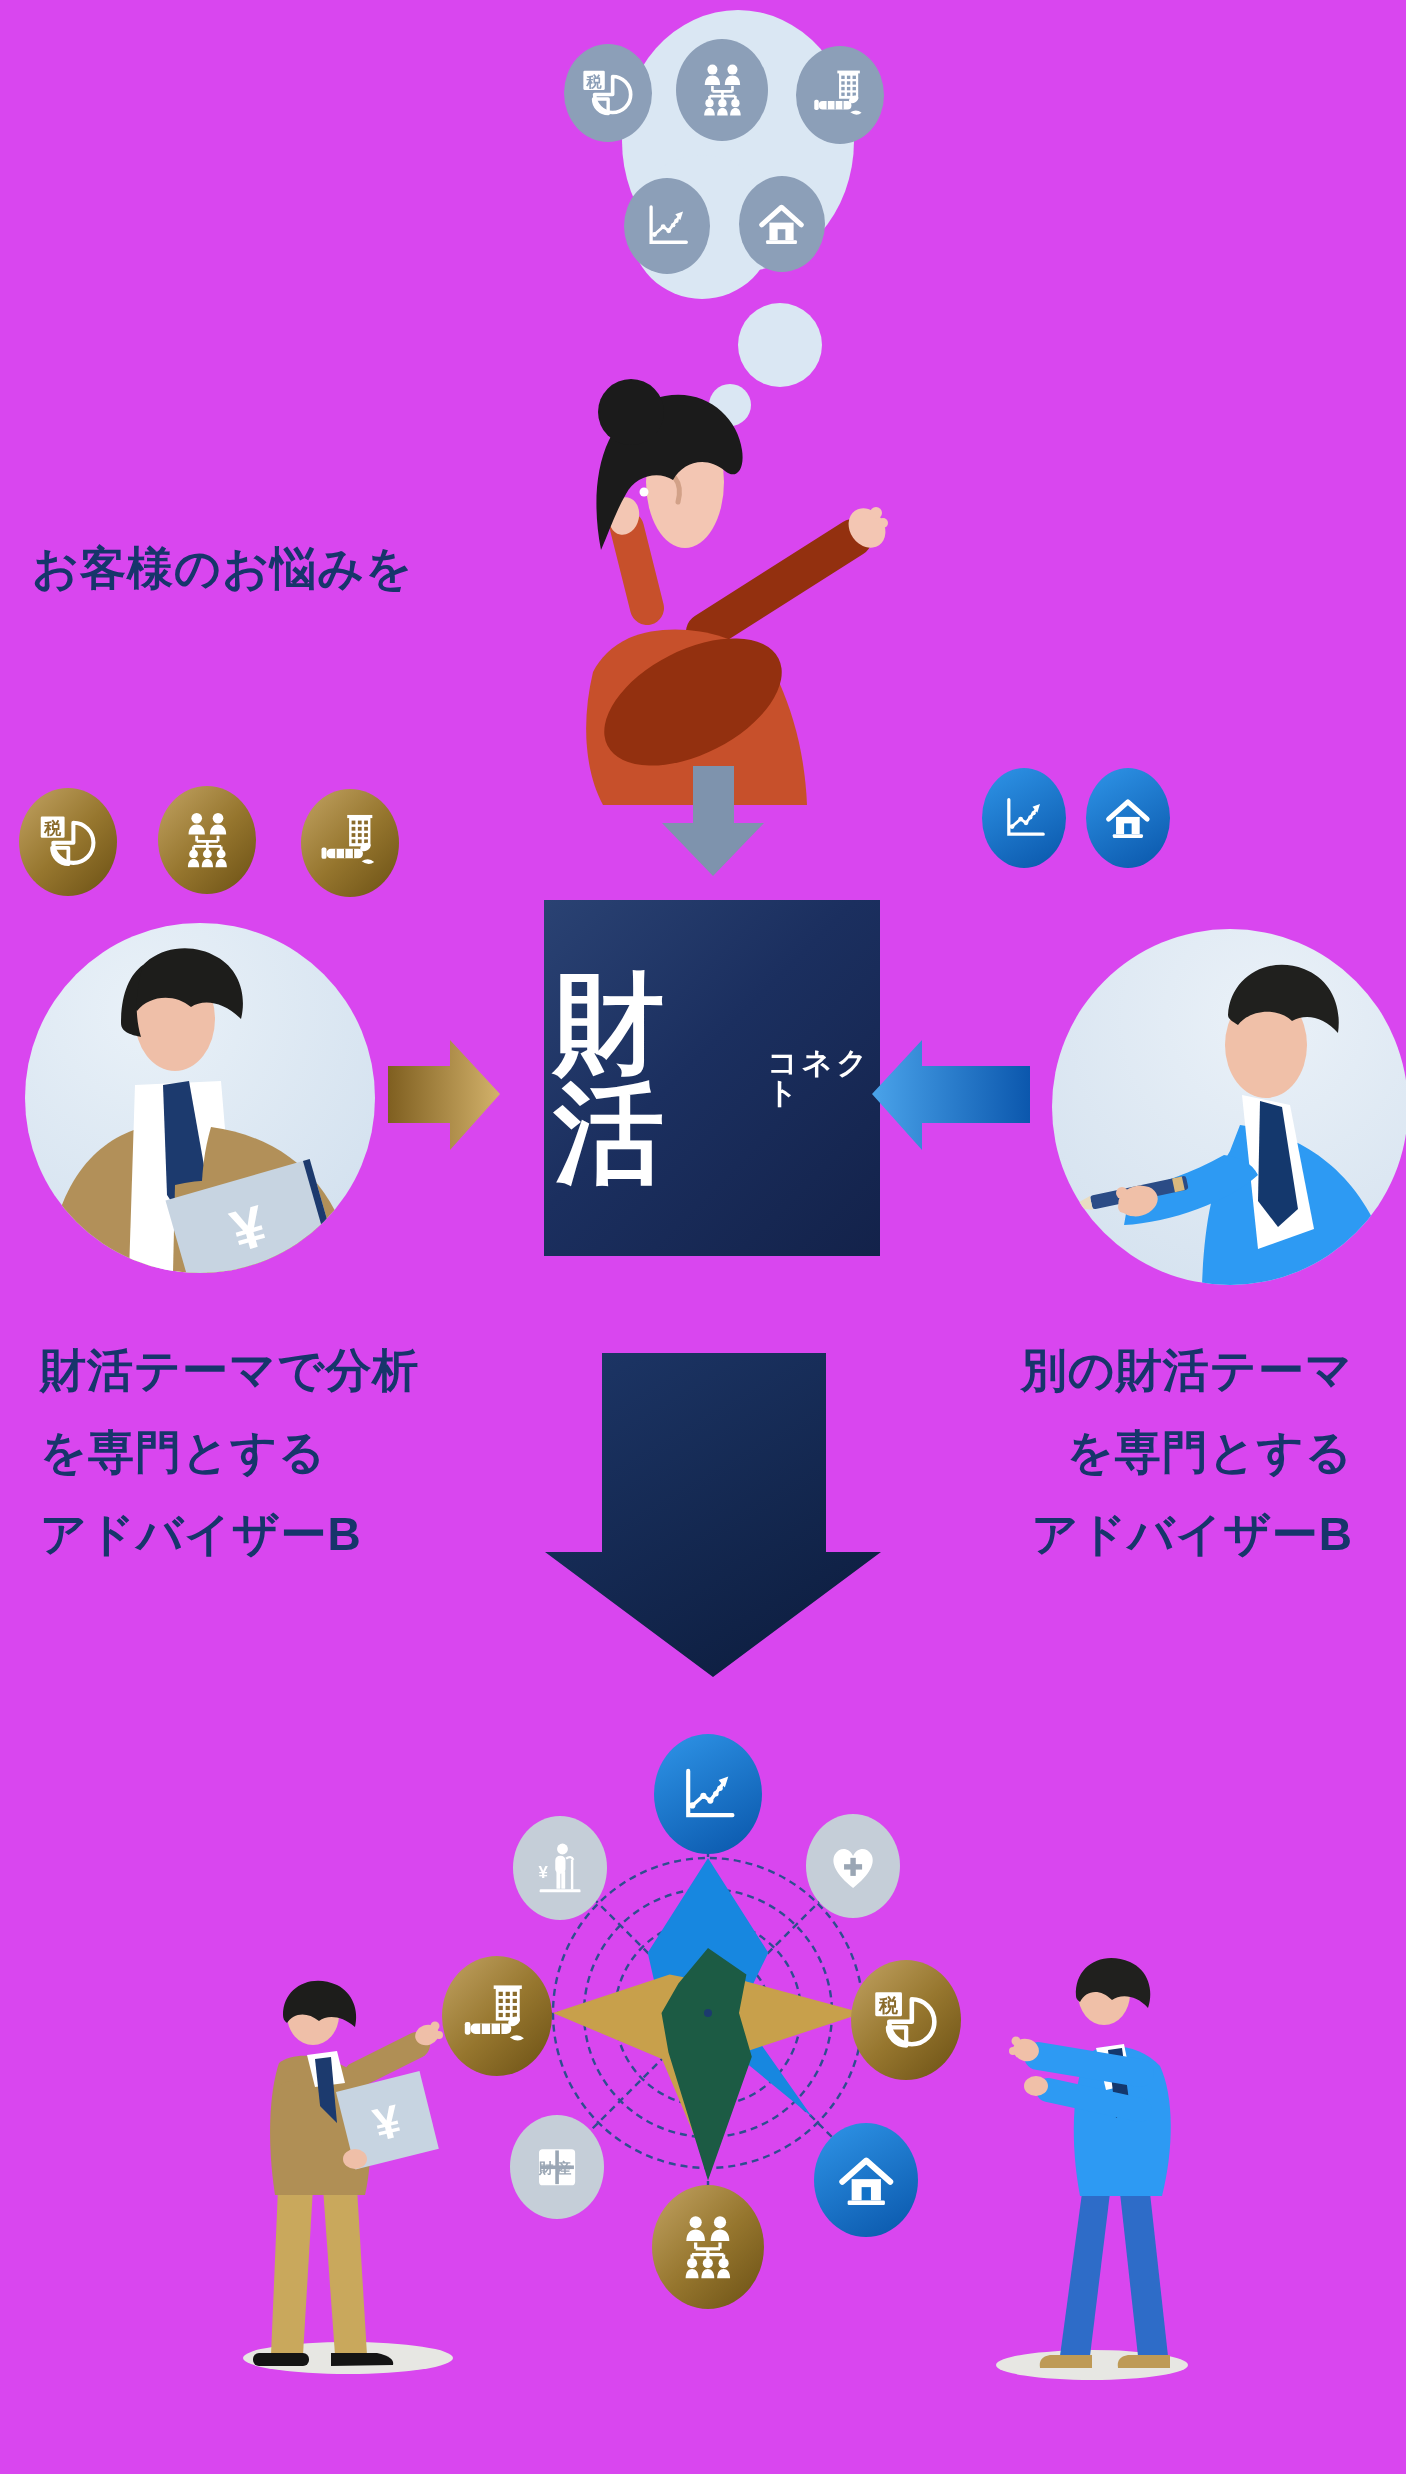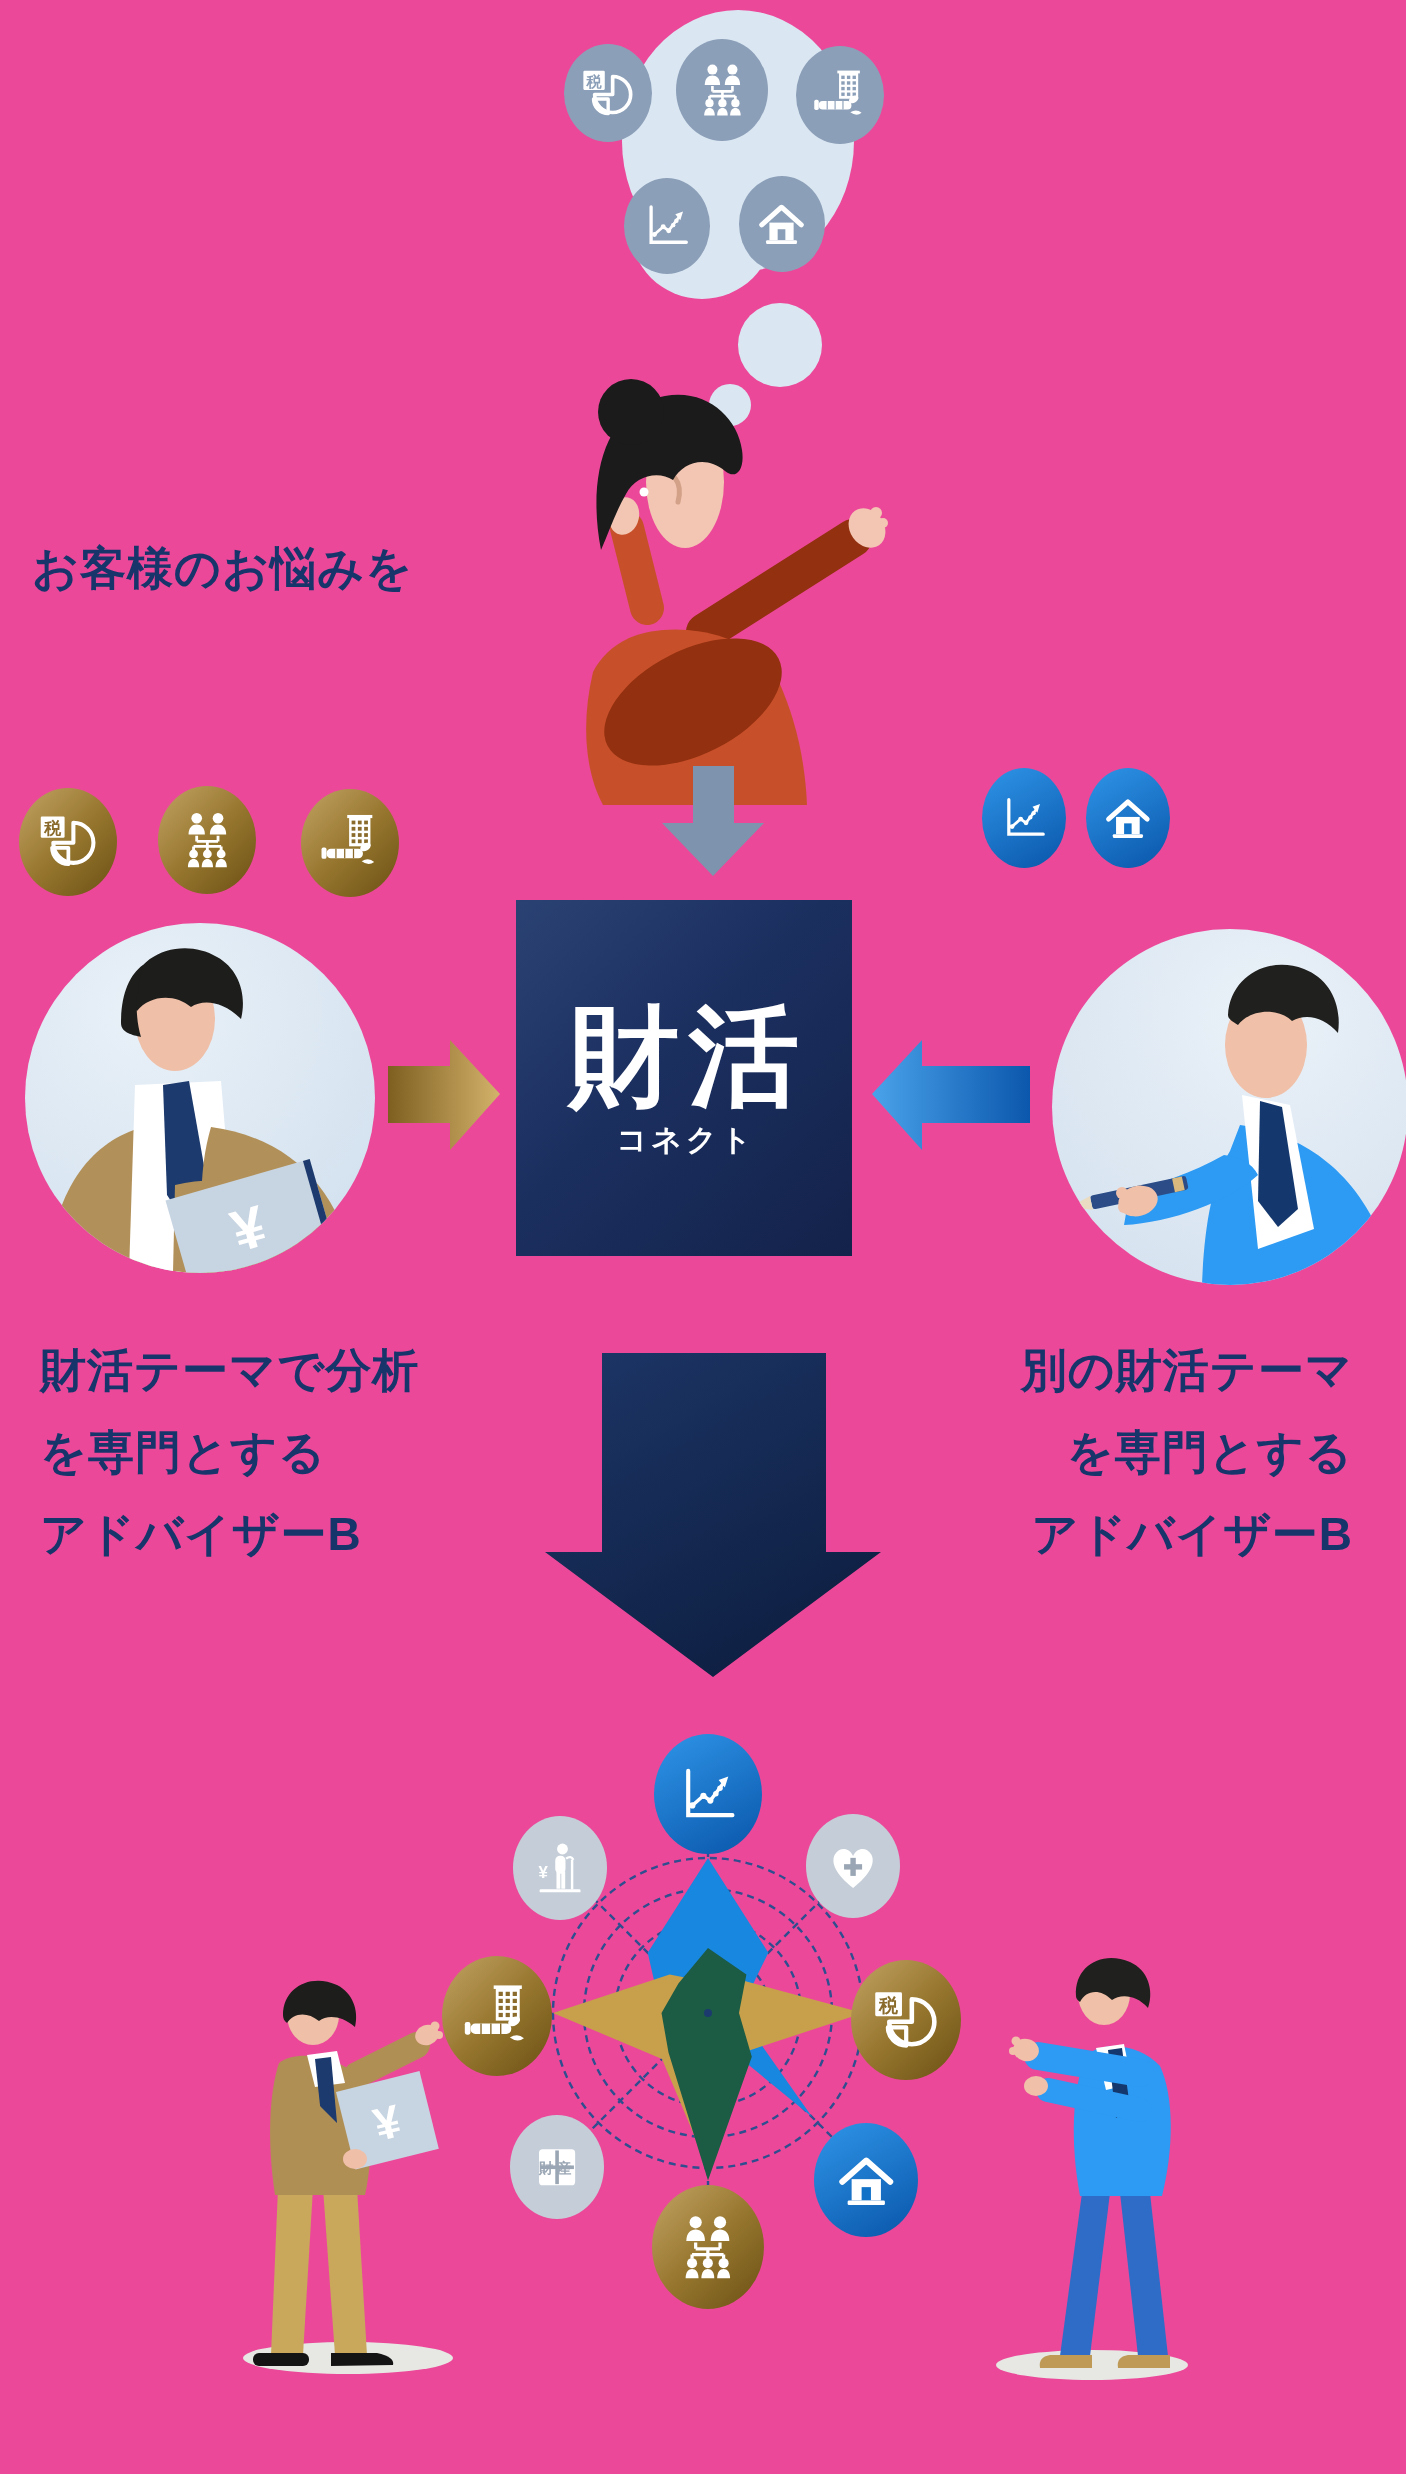"お客様のお悩みを" div { background: #ec4899 -> #d946ef }
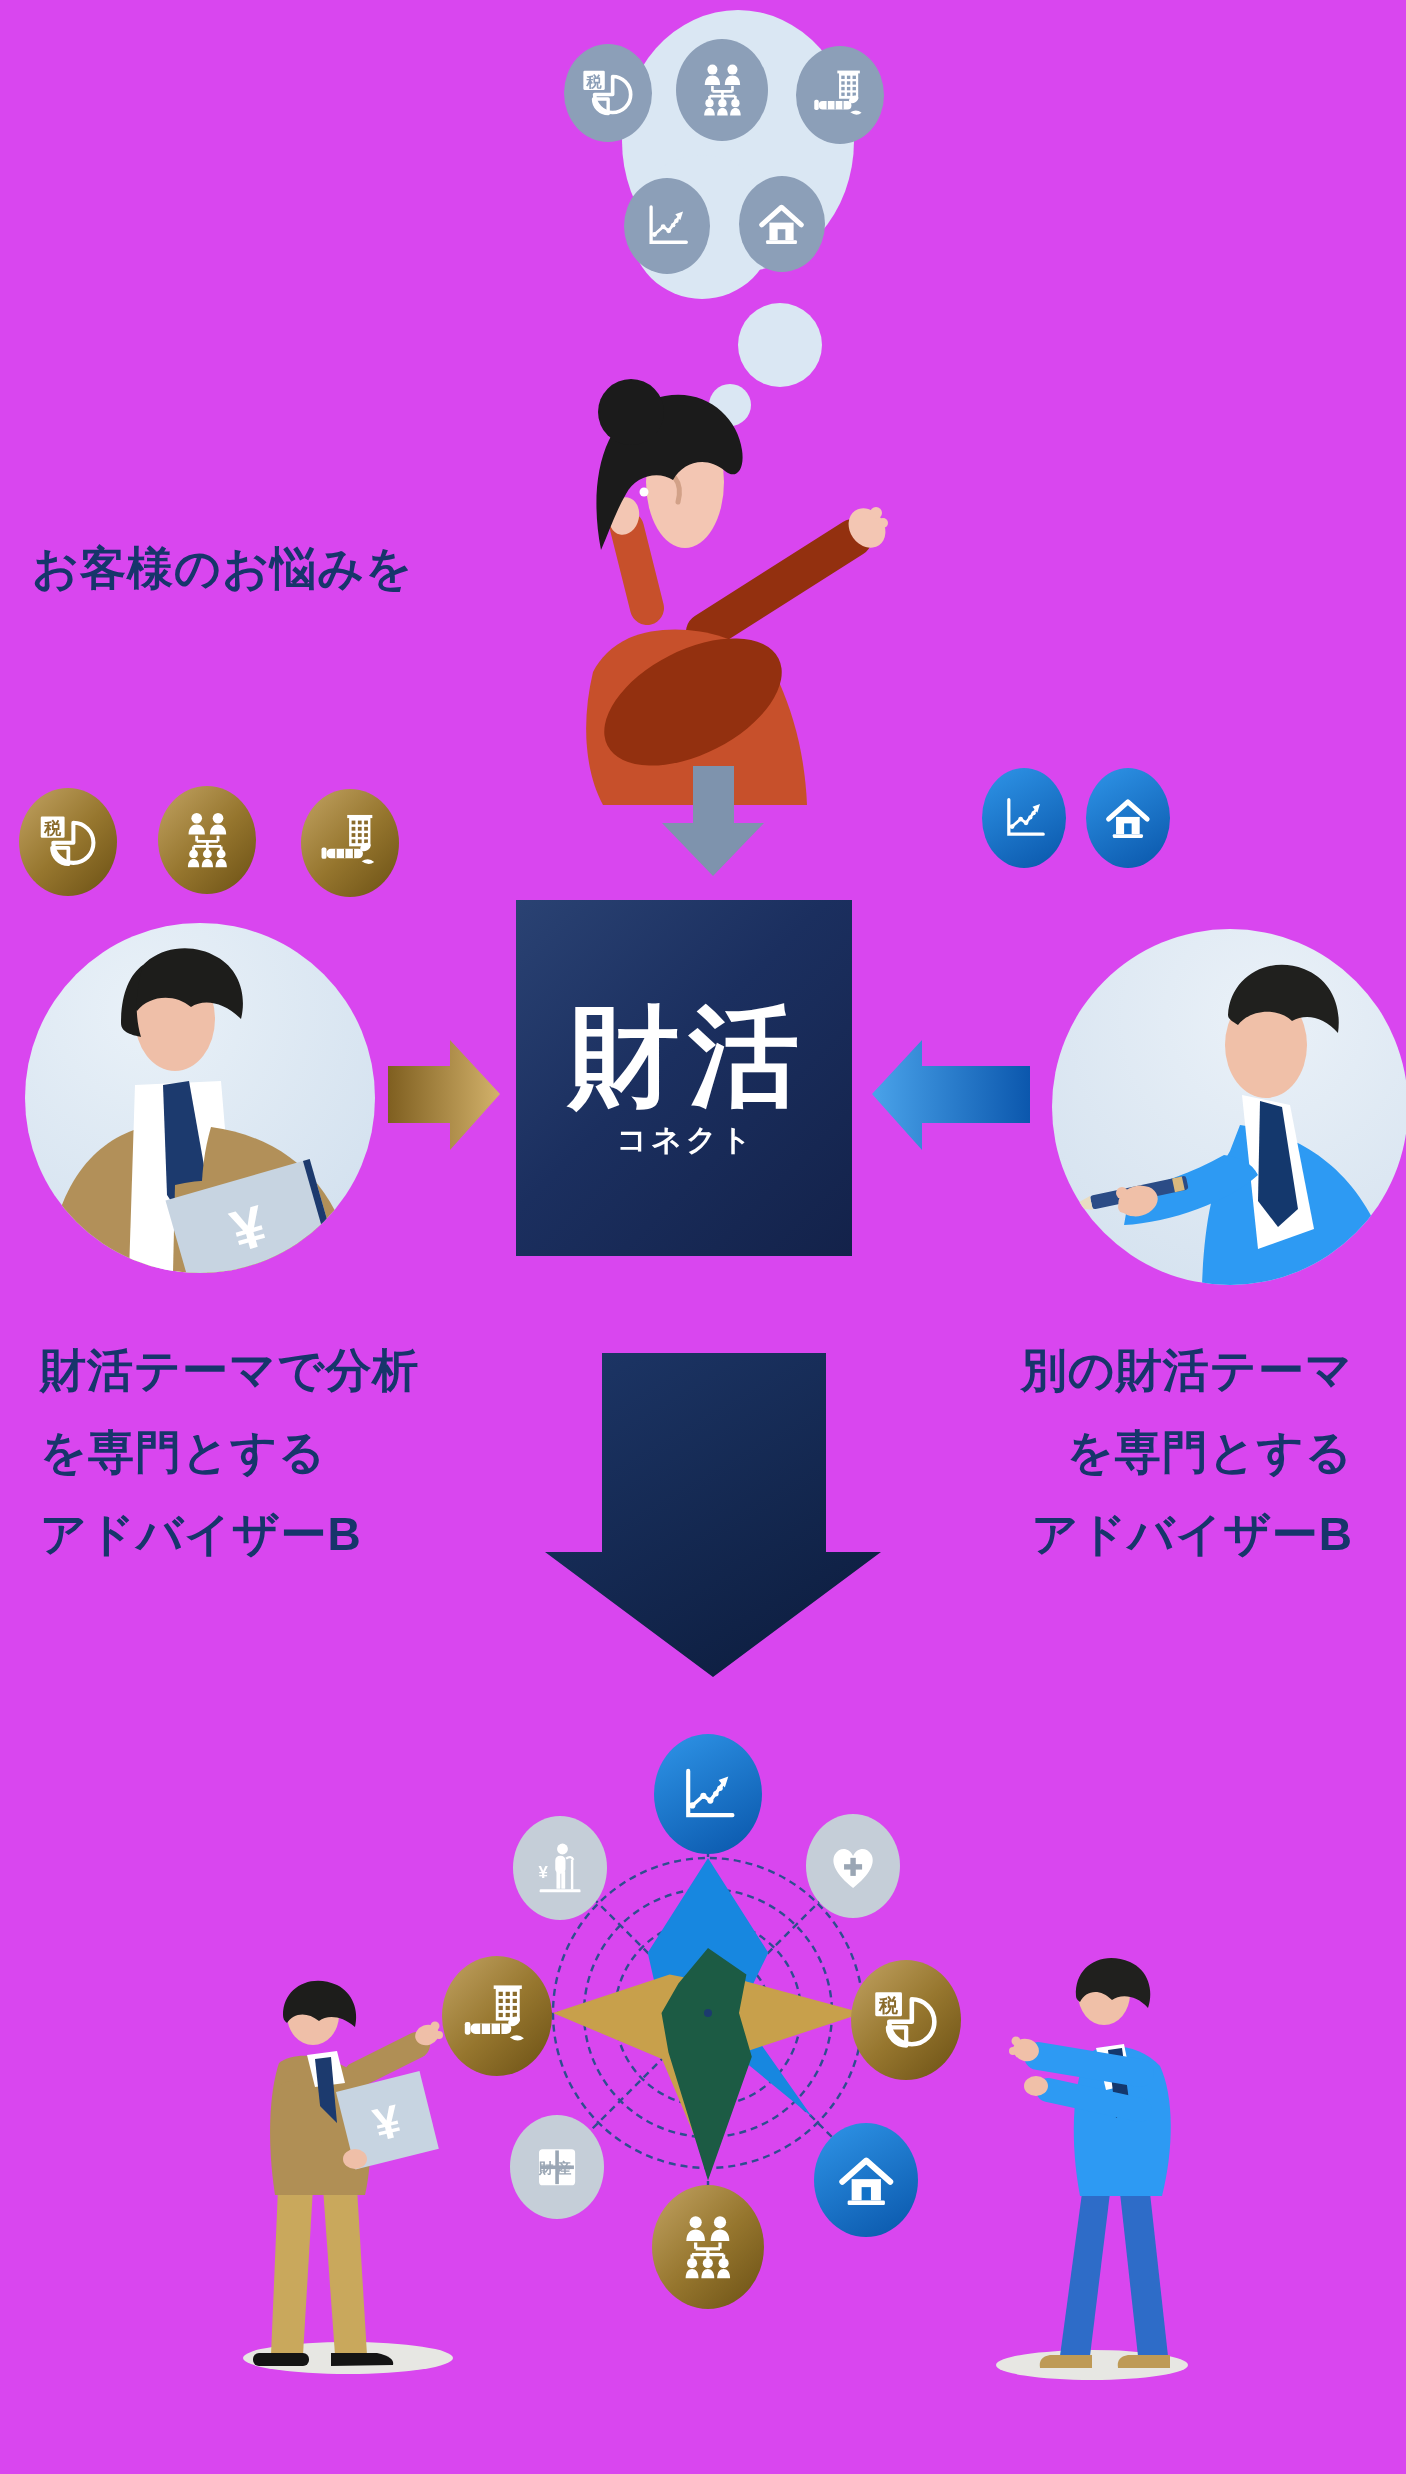"財活" #hub-box { flex-direction: column -> row; left: 516px -> 544px }
